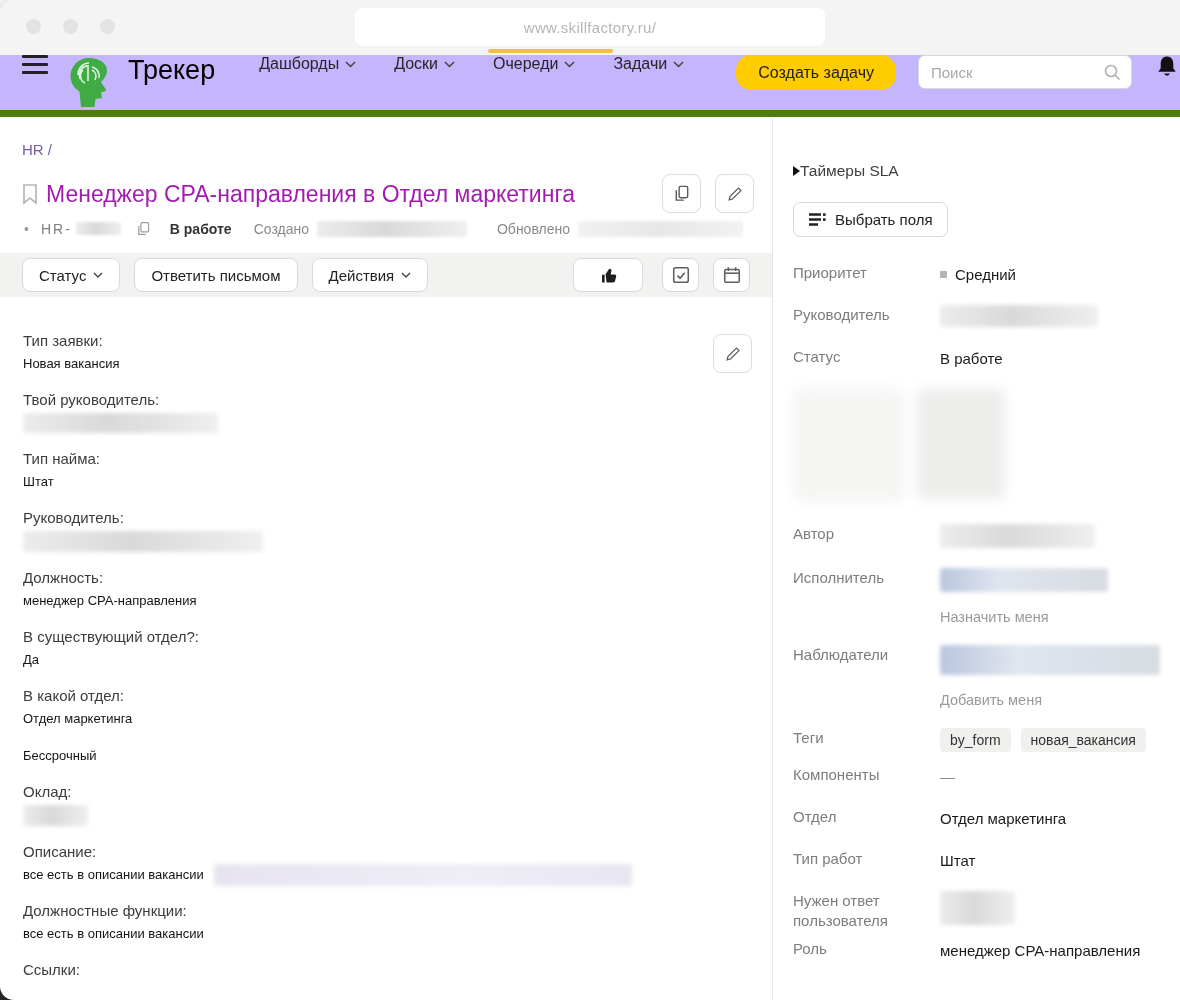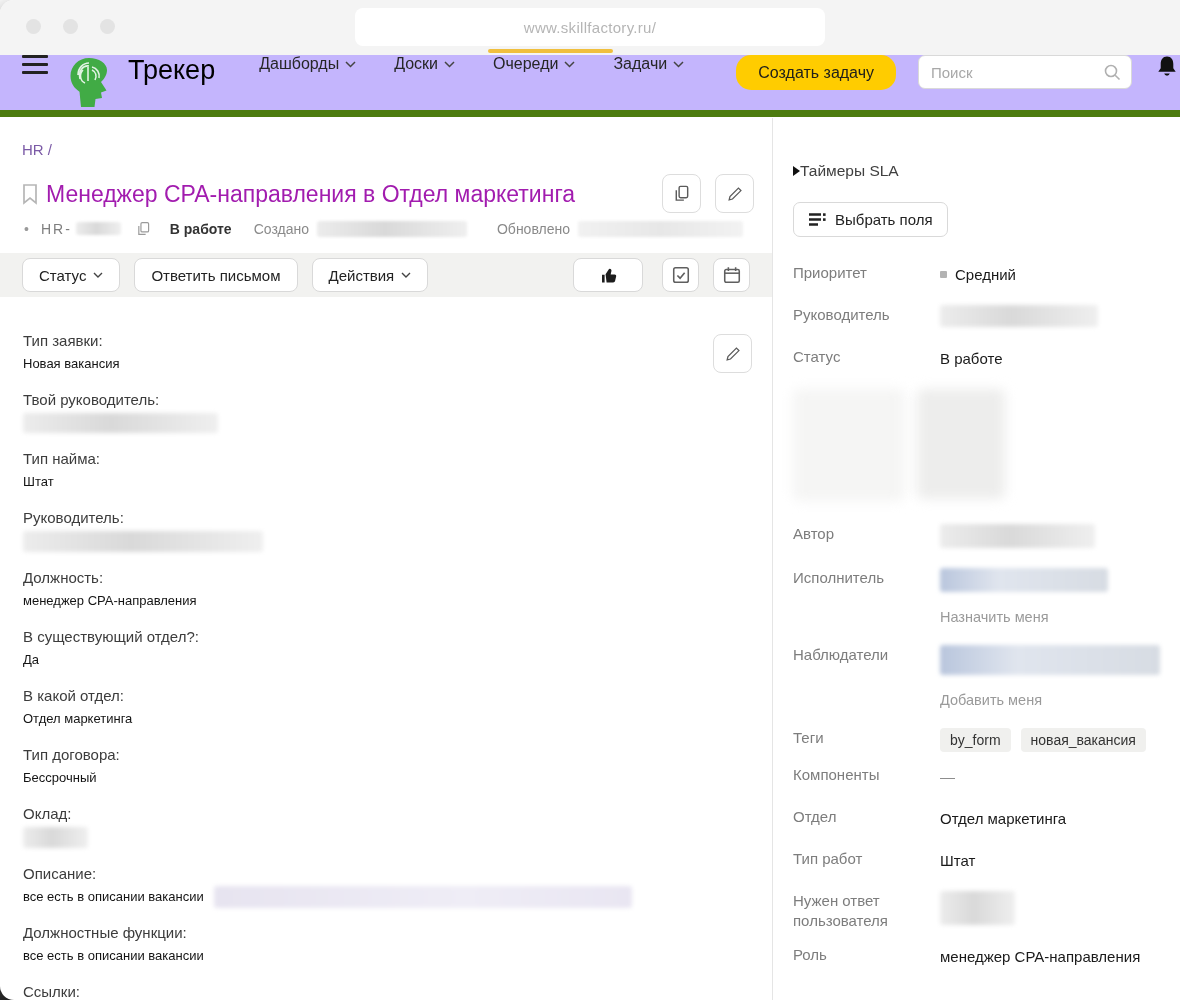"Тип договора:" div.flabel { html: <div>Тип договора:</div> -> none }
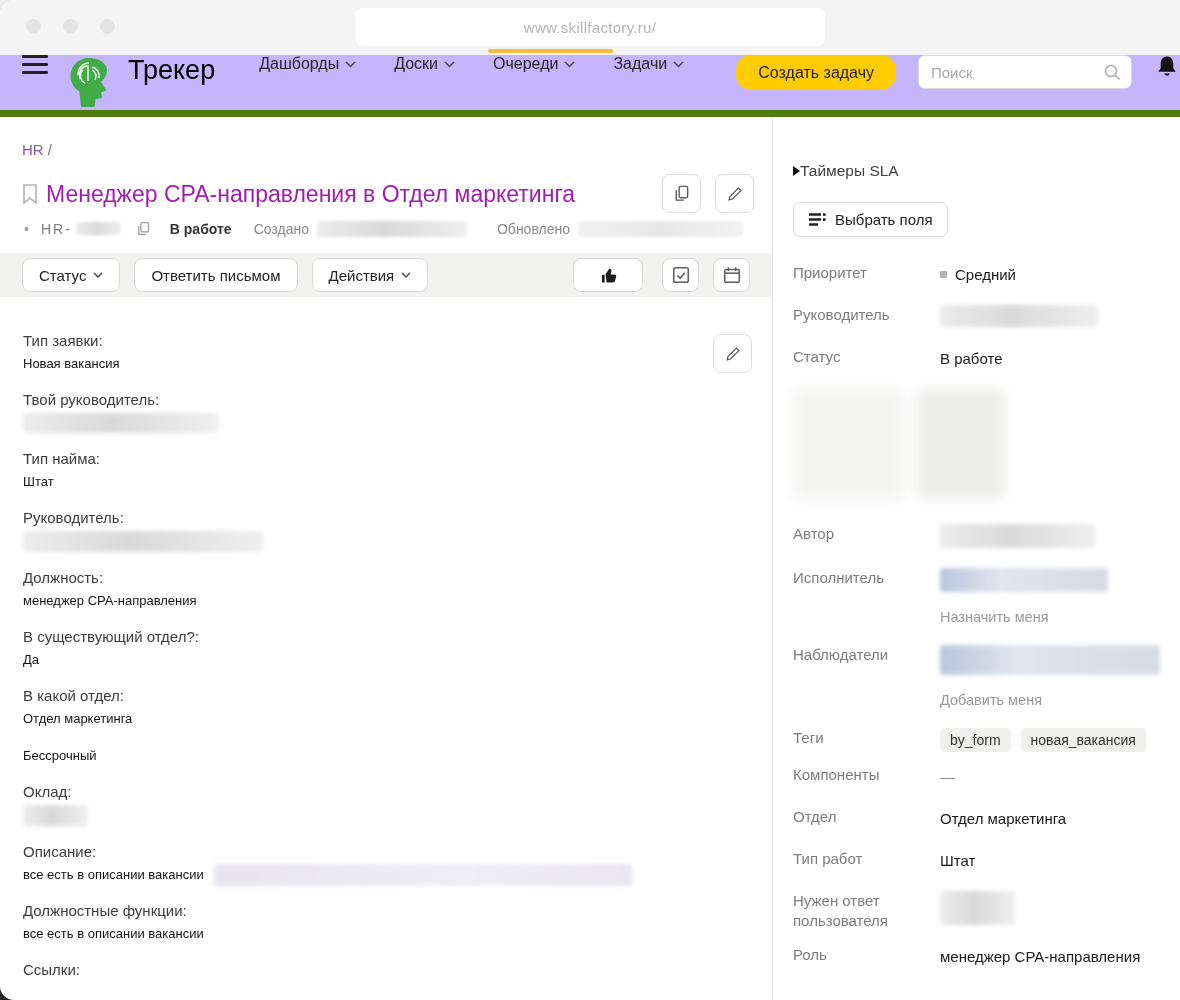"Нужен ответ пользователя" div.srow { margin-bottom: 14px -> 8px }
